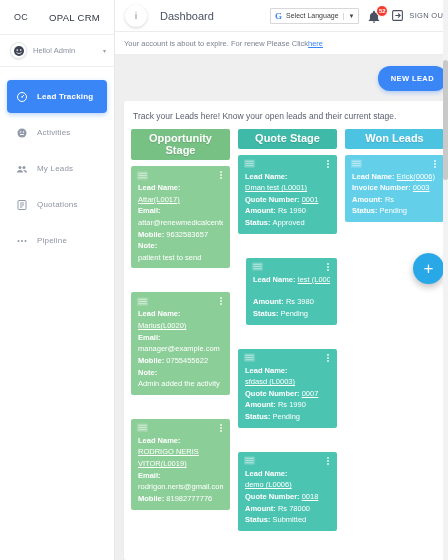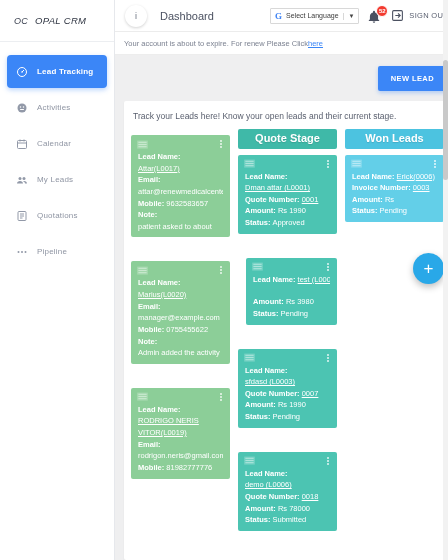"OC" .brand { font-style: italic -> none; gap: 7px -> 21px; height: 42px -> 35px }
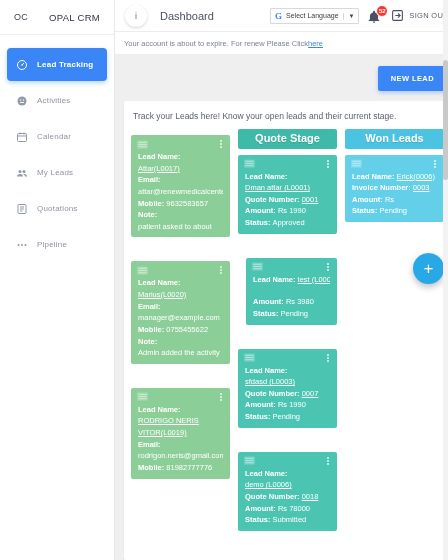"Hello! Admin" div.userbox { html: none -> <div> <span> <svg> <circle></circle> <circle></circle> <circle></circle> <path></path> </svg> </span> <span>Hello! Admin</span> <span>▾</span> </div> }
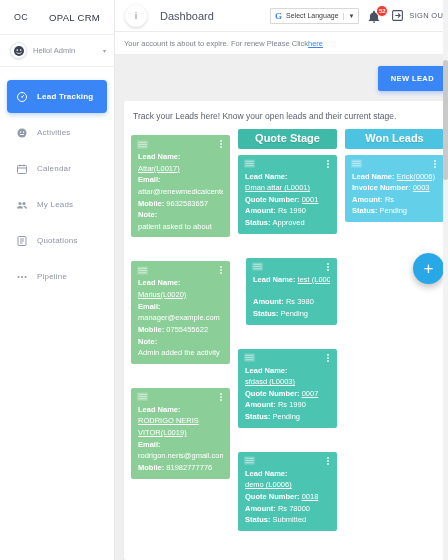"NEW LEAD" .new-lead { border-radius: 2px -> 12px }
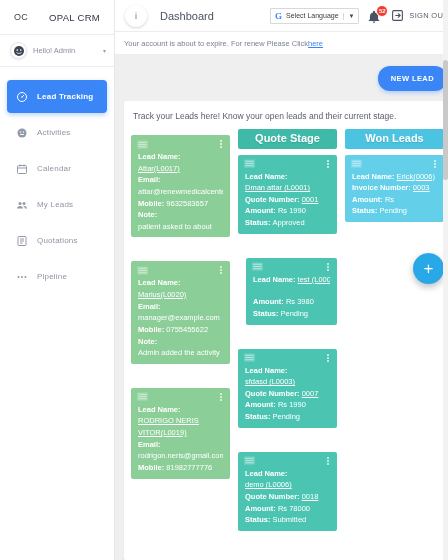"Opportunity Stage" div.col-head { html: none -> <div>Opportunity Stage</div> }
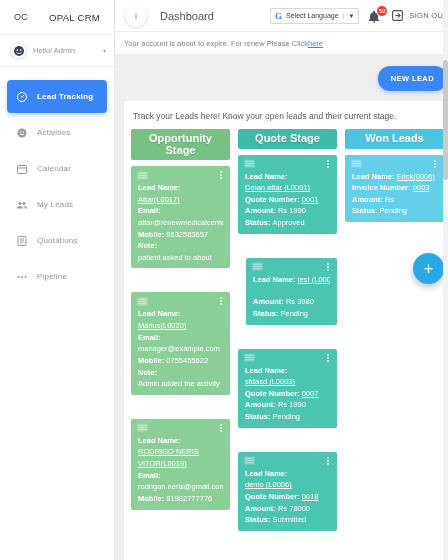"Calendar" div.nav-item { html: <div> <svg> <rect></rect> <path></path> </svg> <span>Calendar</span> </div> -> none }
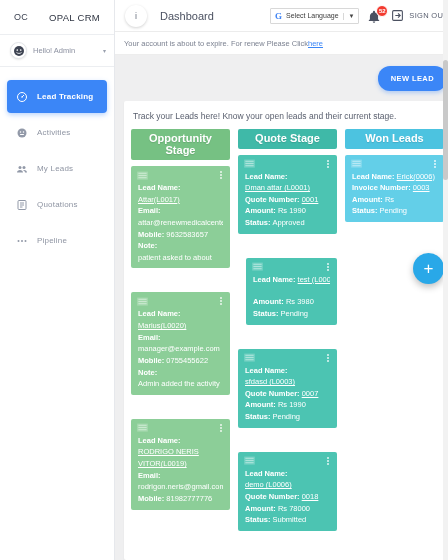"Dman attar (L0001)" span.link { text: attar -> test }
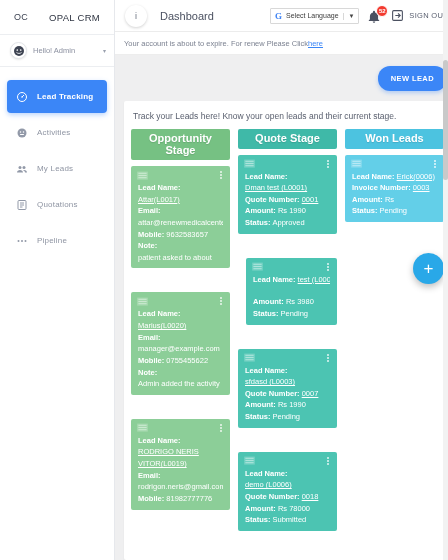"patient asked to about" span.v { text: asked to about -> test to send }
